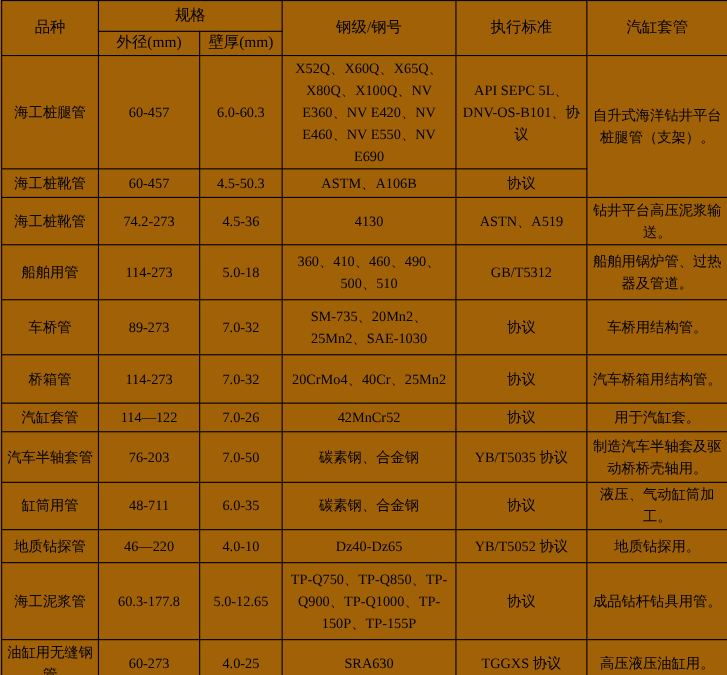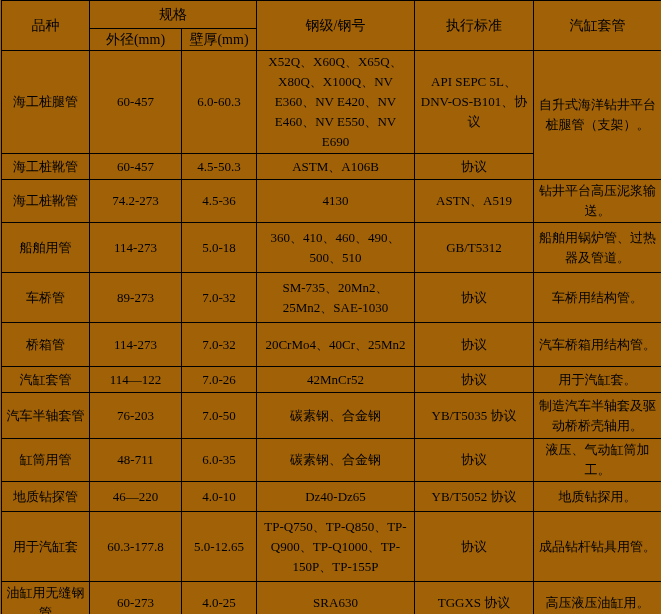"用于汽缸套" td.product { text: 用于汽缸套 -> 海工泥浆管 }
